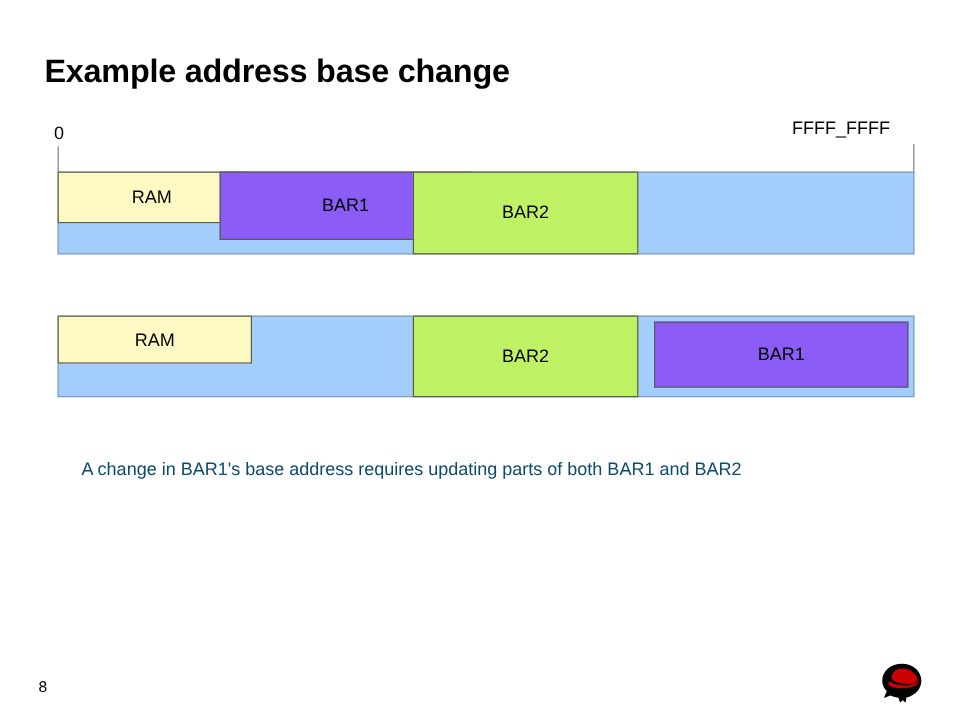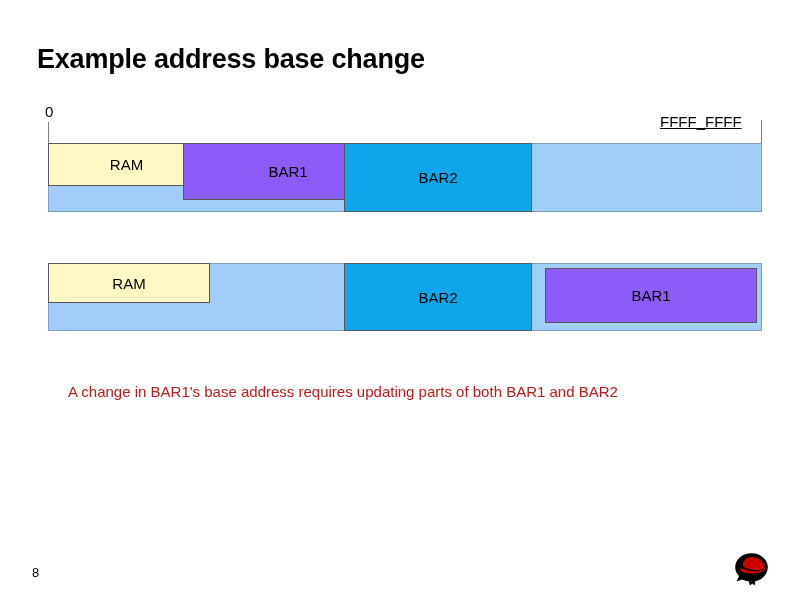"FFFF_FFFF" #addr-max-label { text-decoration: underline -> none; top: 113px -> 99px }
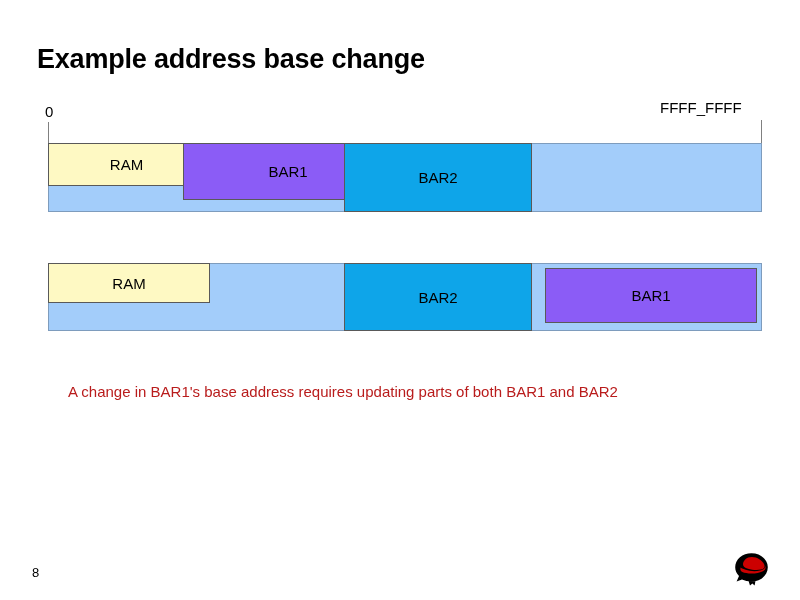"BAR2" .block.bar2 { background: #0ea5e9 -> #bef264 }
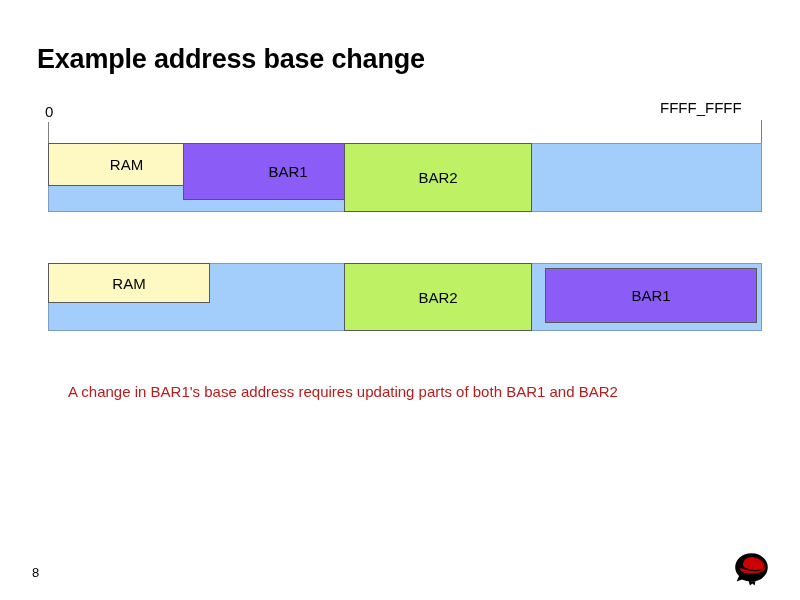"A change in BAR1's base" #caption { color: #b91c1c -> #0c4a6e }
